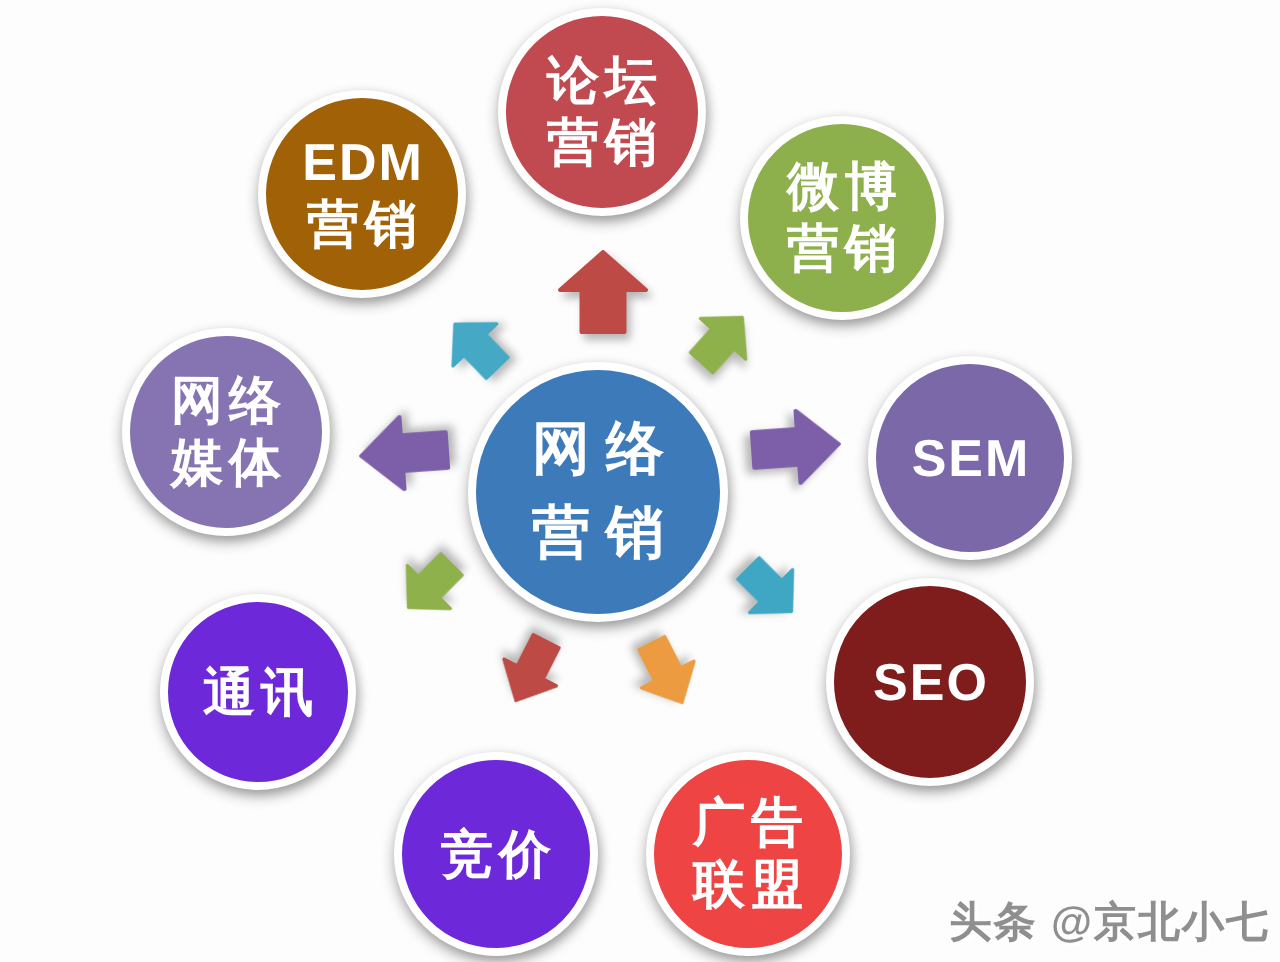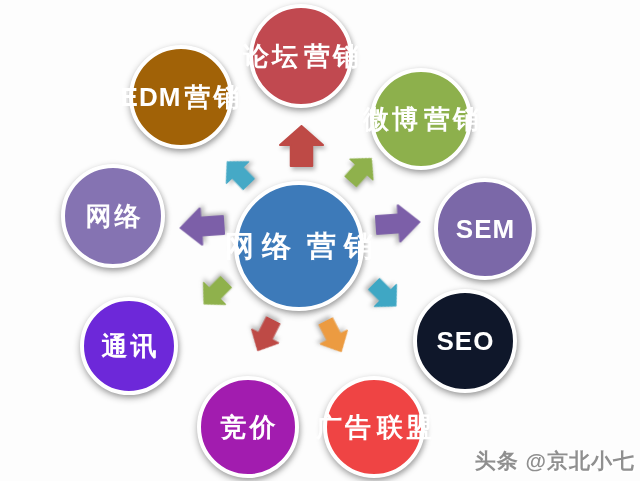"论坛" .node { flex-direction: row -> column }
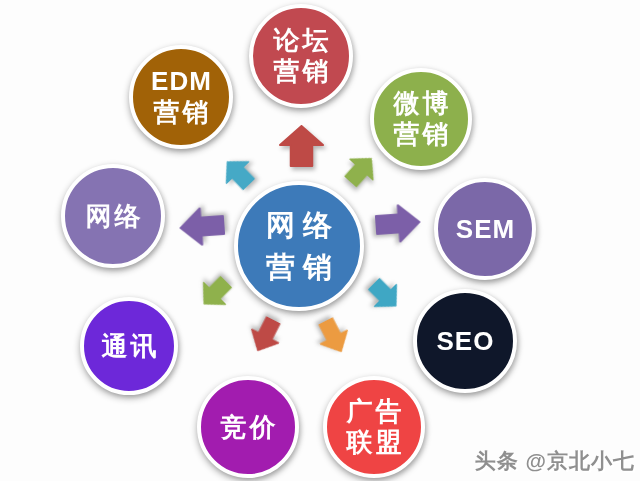"微博" div.node { top: 68px -> 58px }
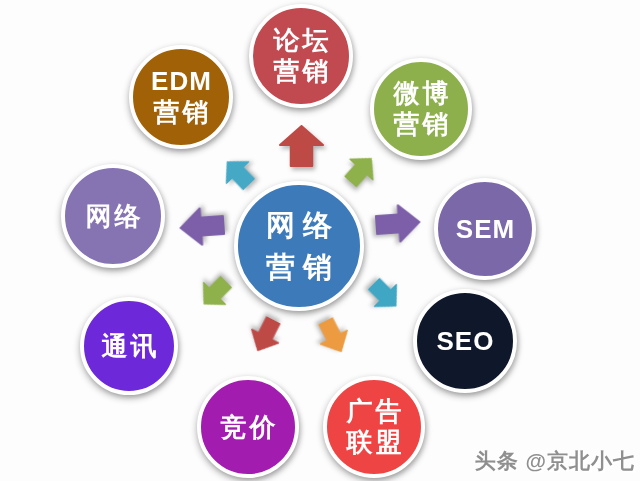"媒体" div.line { html: none -> <div>媒体</div> }
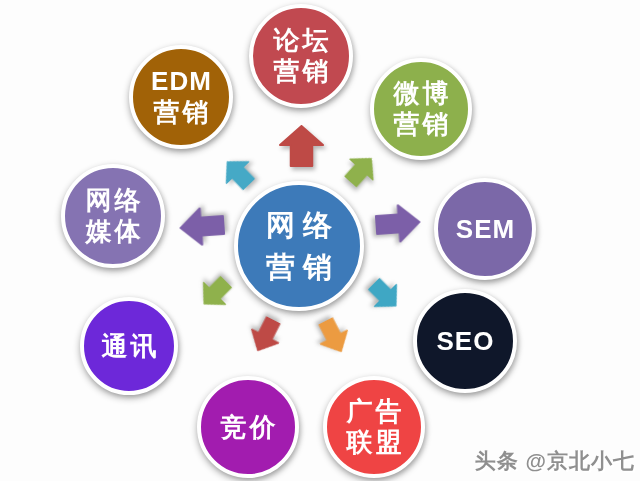"SEO" div.node { background: #0f172a -> #7f1d1d }
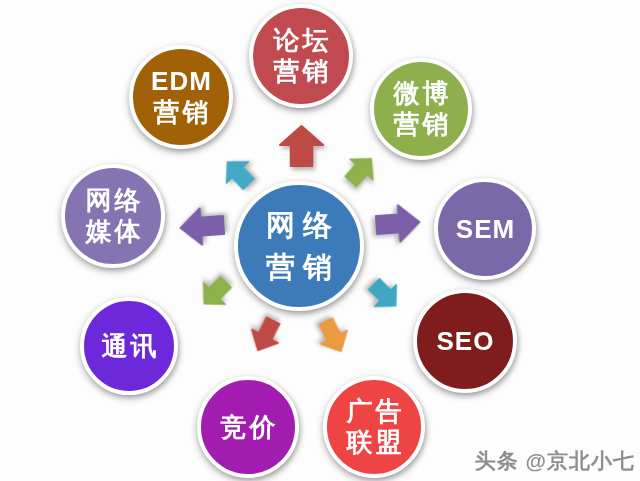"竞价" div.node { background: #a21caf -> #6d28d9 }
